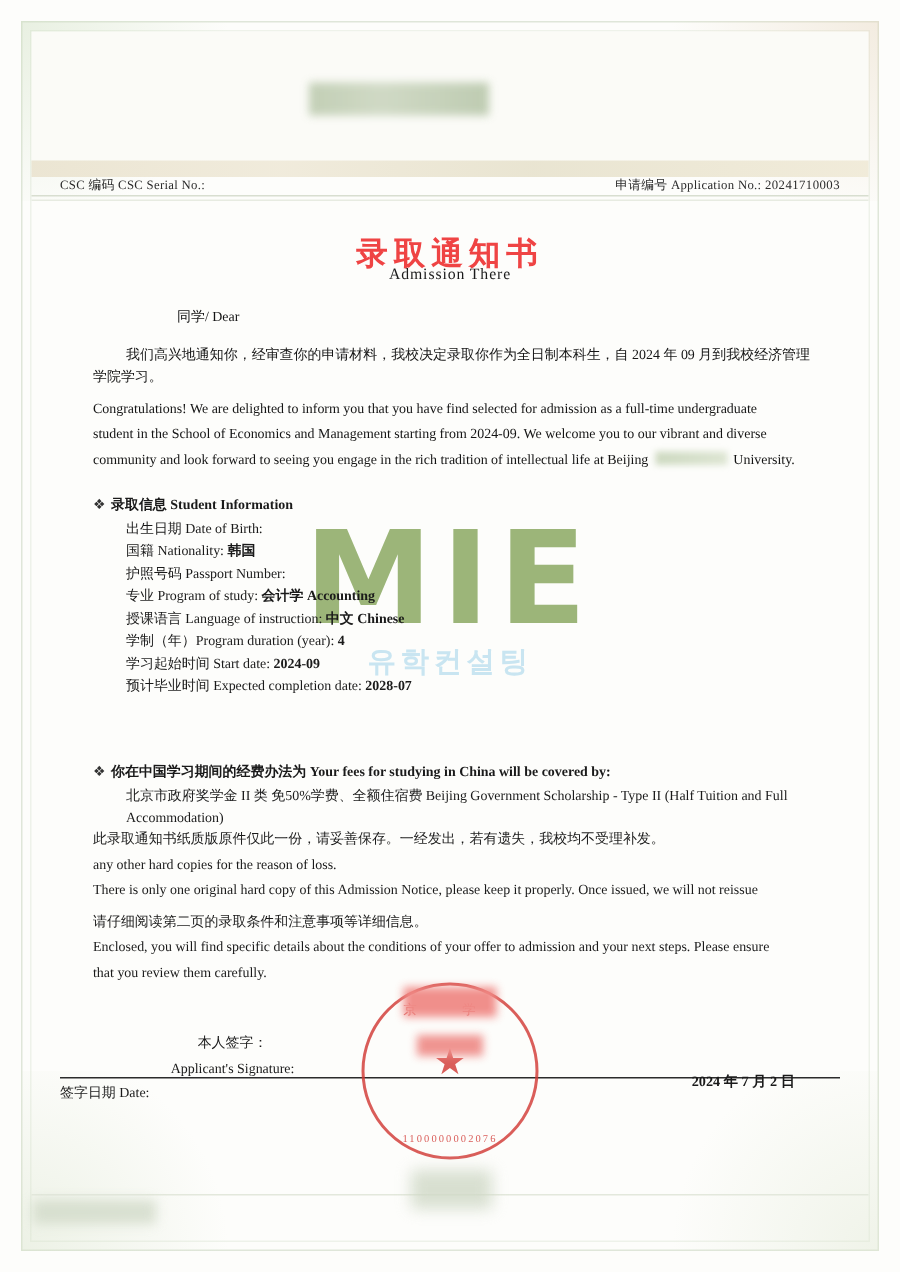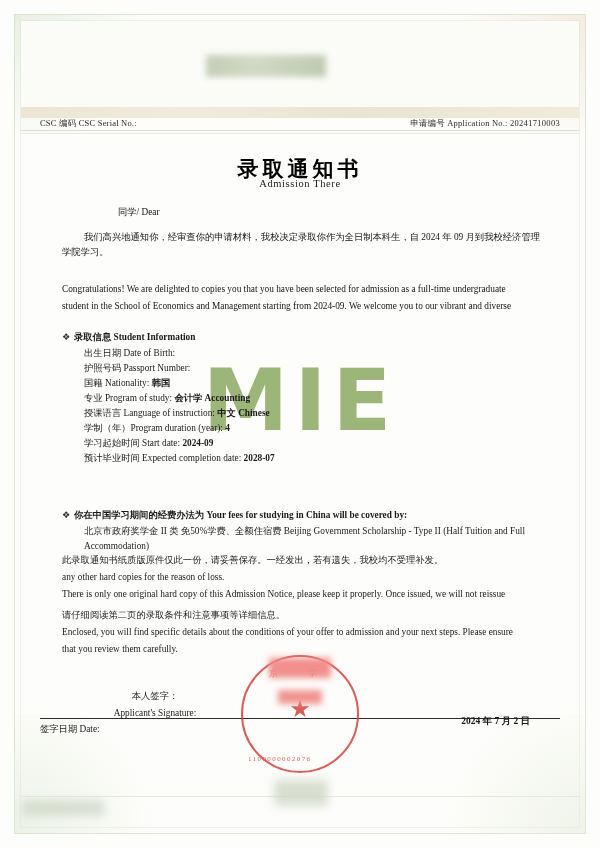"录取通知书" .title-cn { color: #000000 -> #ef4444 }
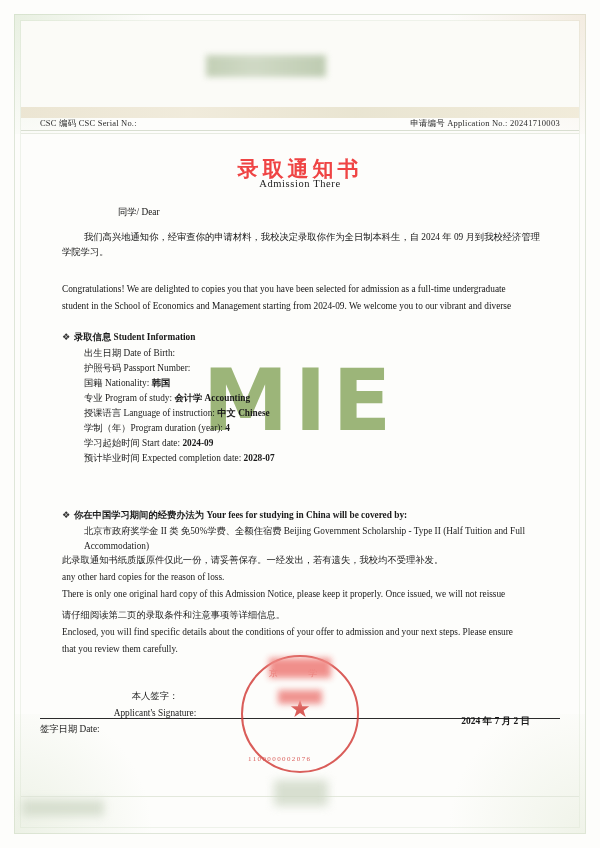"我们高兴地通知你，经审查你的申请材料，我校决定录取你作为全日制本科生，自" .para { margin: 0 0 22px 0 -> 0 0 6px 0 }
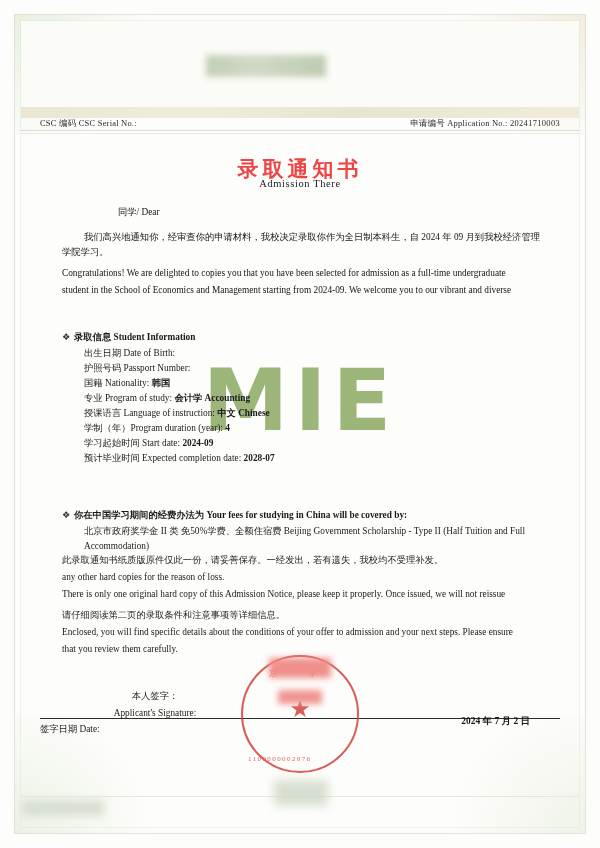"Congratulations! We are delighted to" p.para-en { text: copies you that you have been -> inform you that you have find }
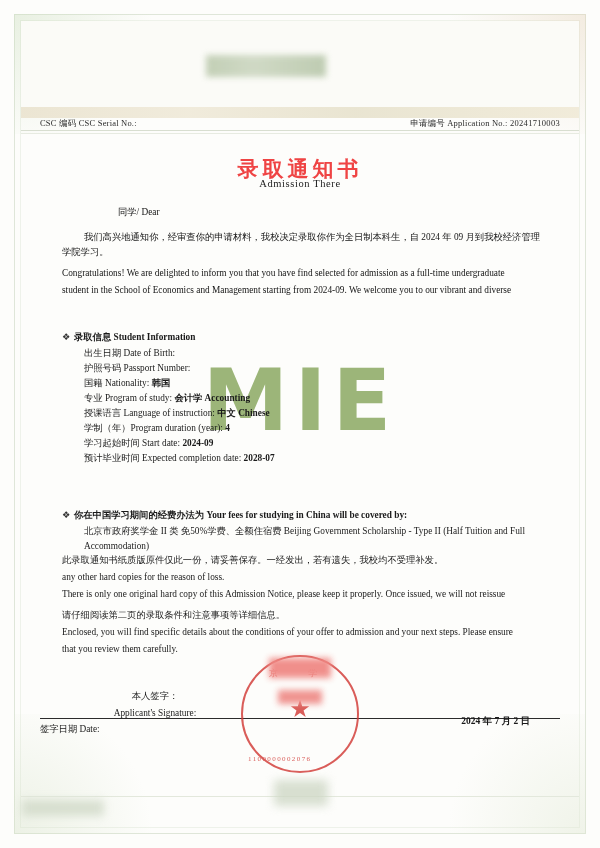"community and look forward to" p.para-en { html: none -> <p> <span>community and look forward to seeing you engage in the rich tradition of intellectual life at Beijing</span> <span></span> <span>University.</span> </p> }
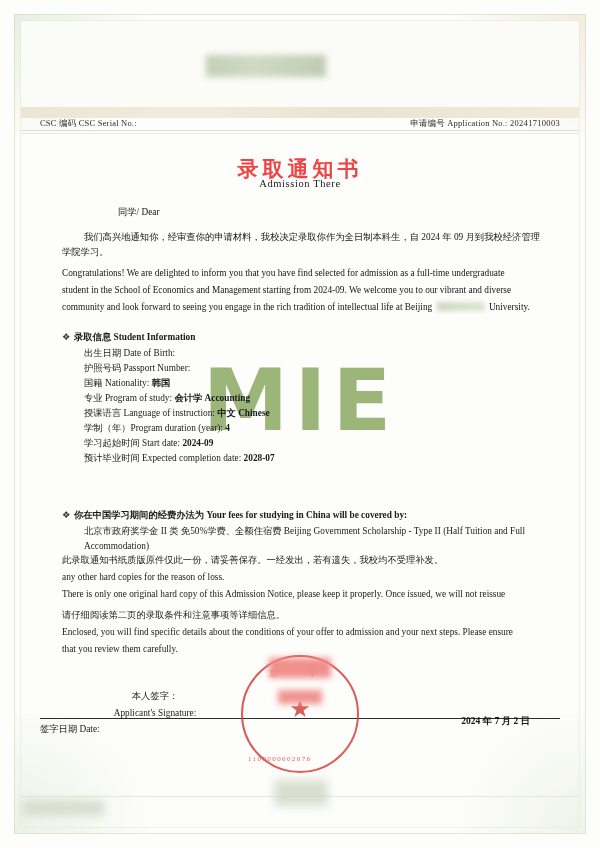"护照号码 Passport Number:" p.field { order: before "国籍 Nationality: 韩国" -> after "国籍 Nationality: 韩国" }
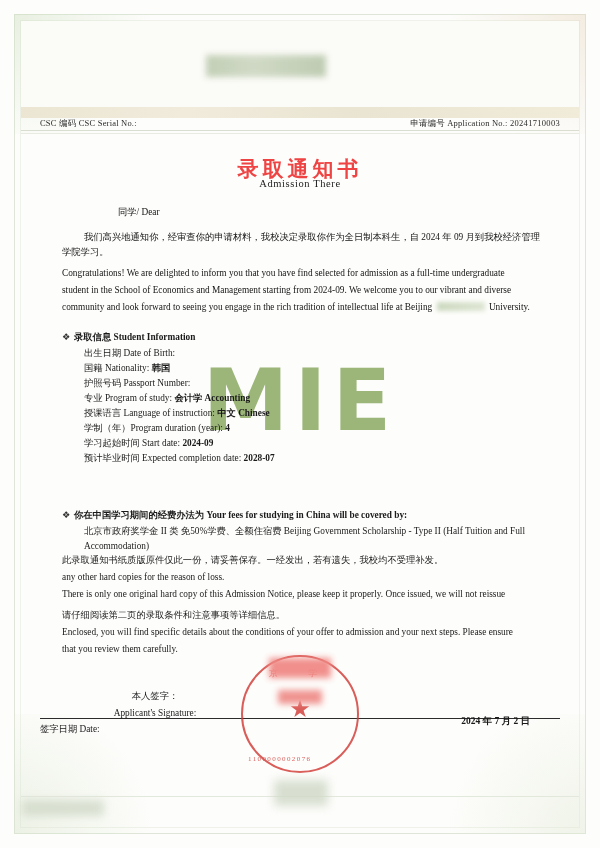"유학컨설팅" div.wm-sub { html: none -> <div>유학컨설팅</div> }
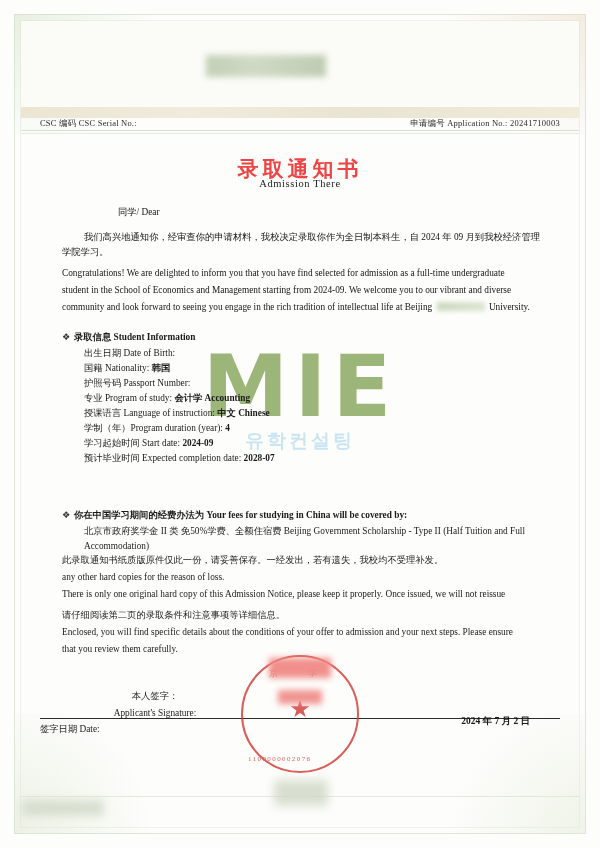"1100000002076" .seal .seal-bottom { text-align: none -> center }
